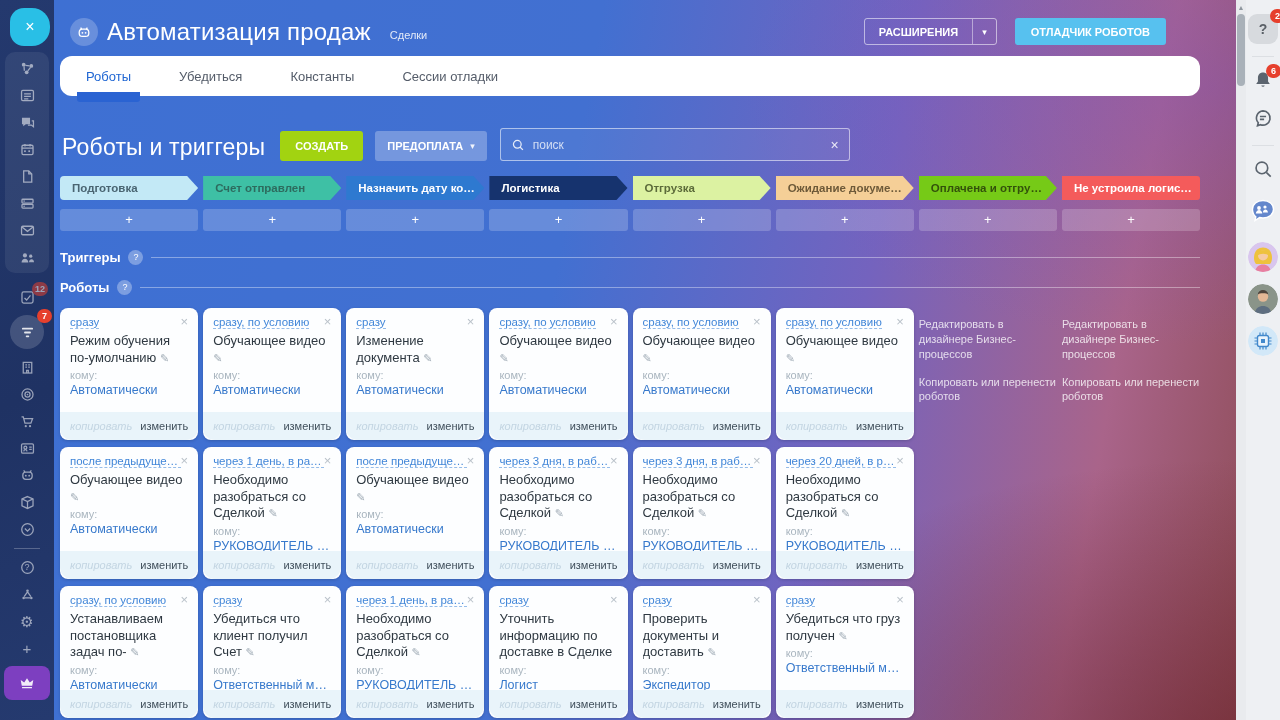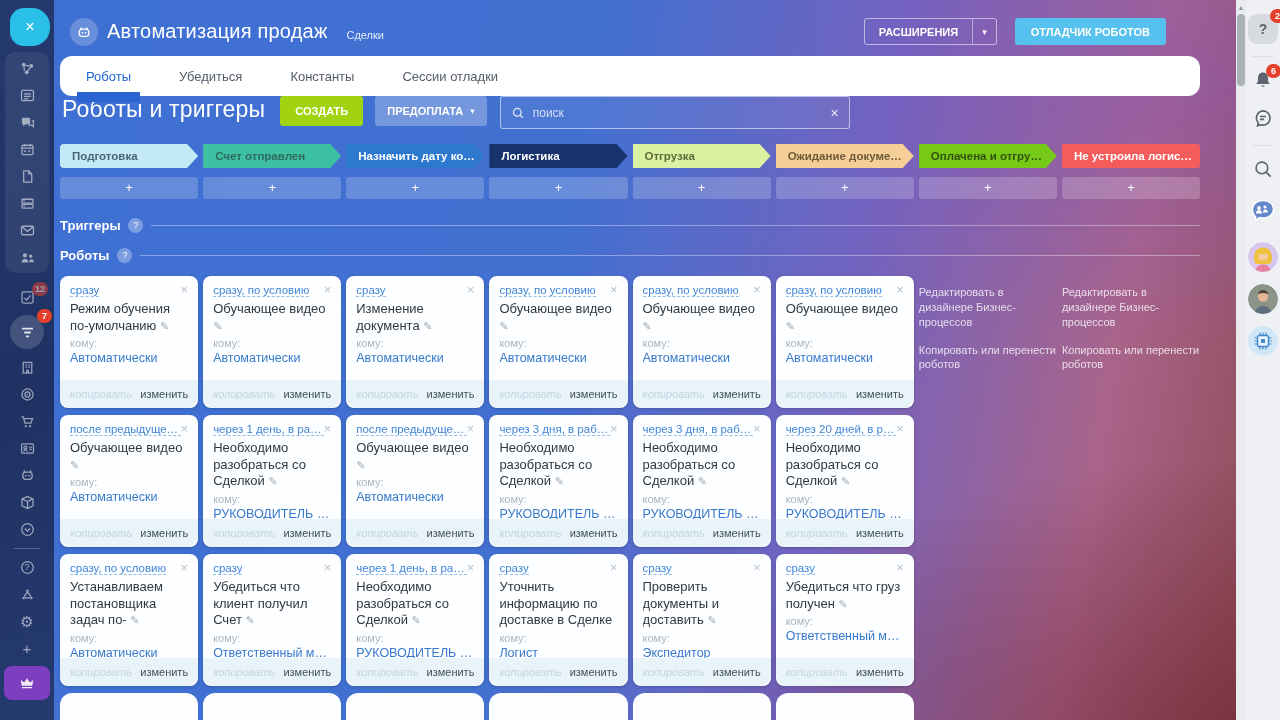"Автоматизация продаж" .hdr-title { font-size: 20px -> 24px }
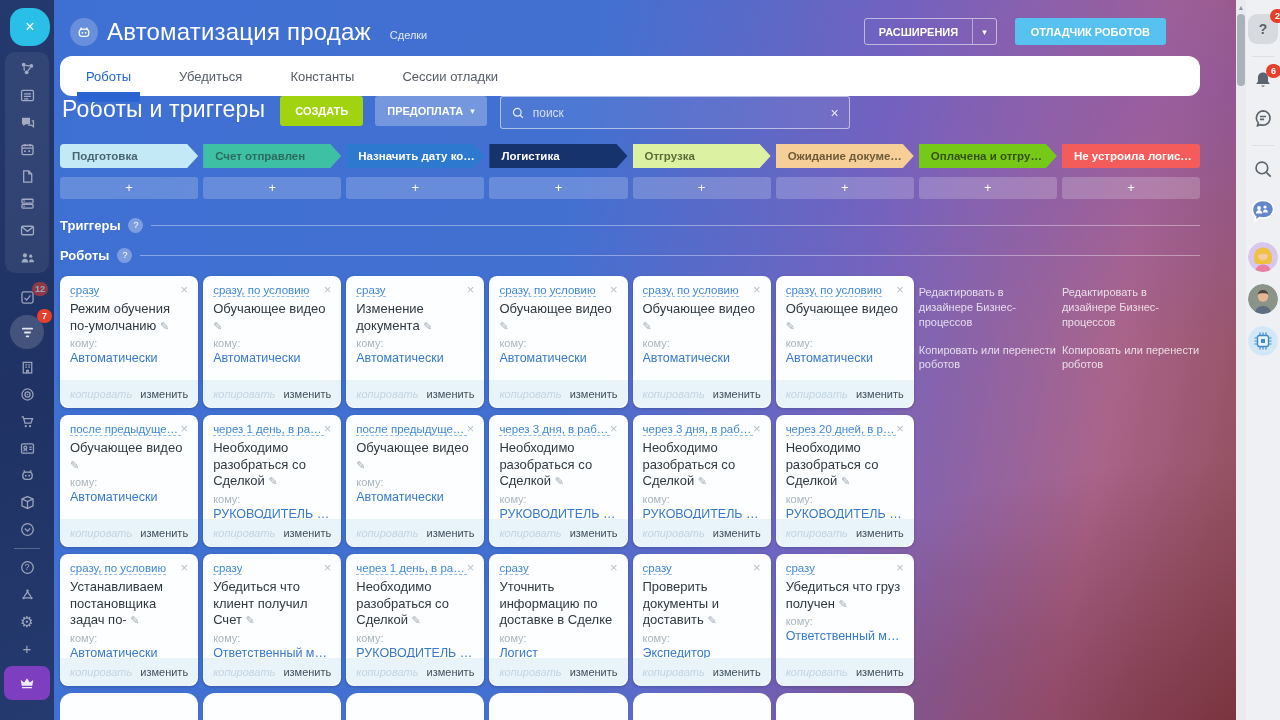"Роботы и триггеры" .toolbar { align-items: flex-start -> flex-end; margin-top: 0 -> 32px }
